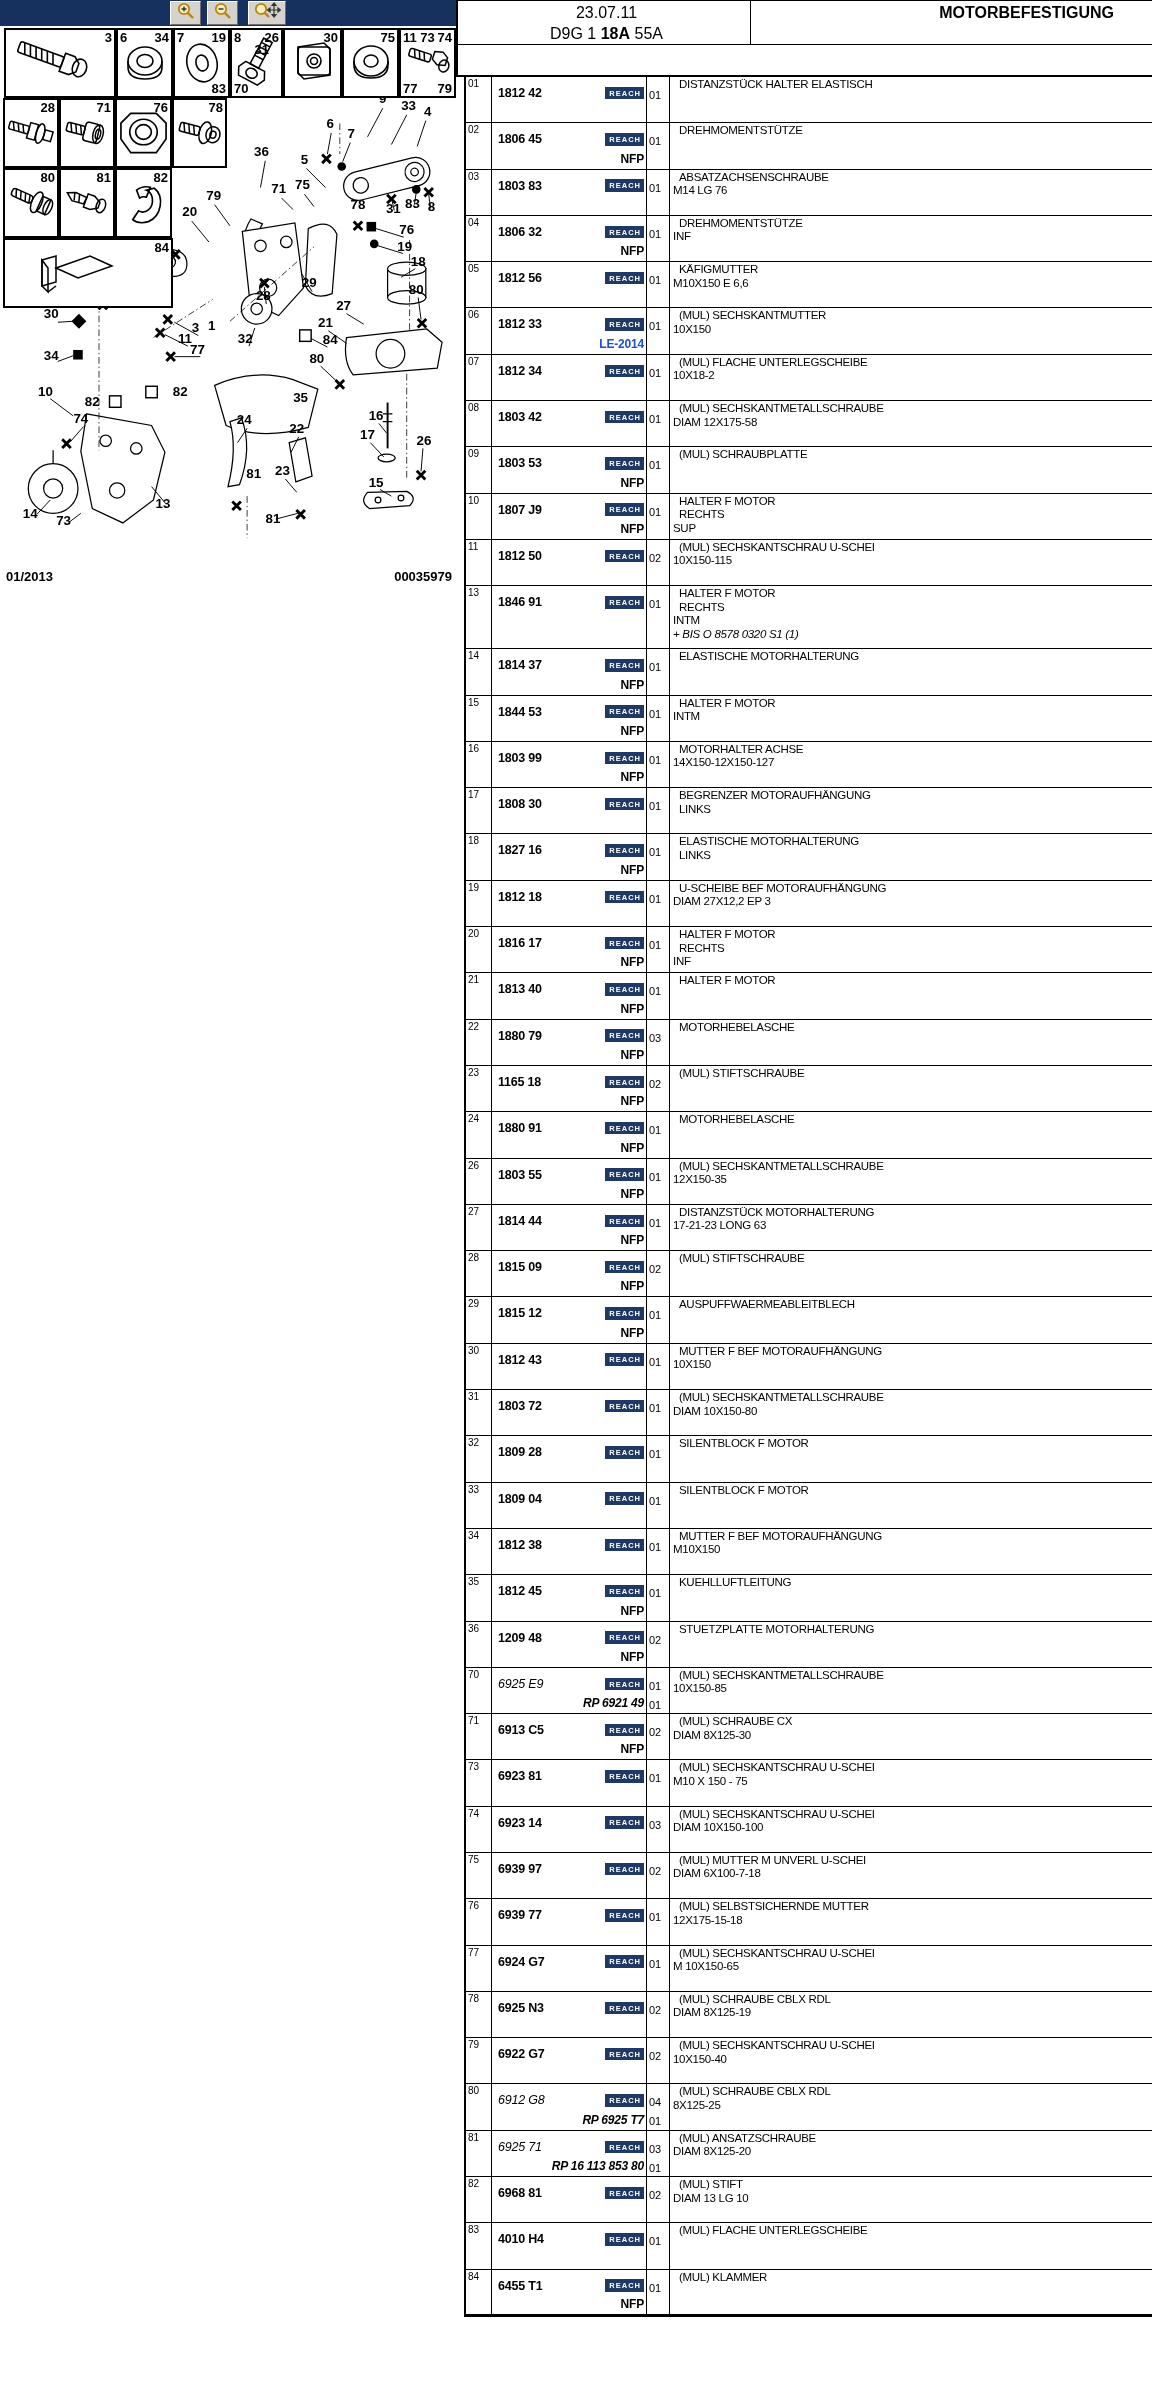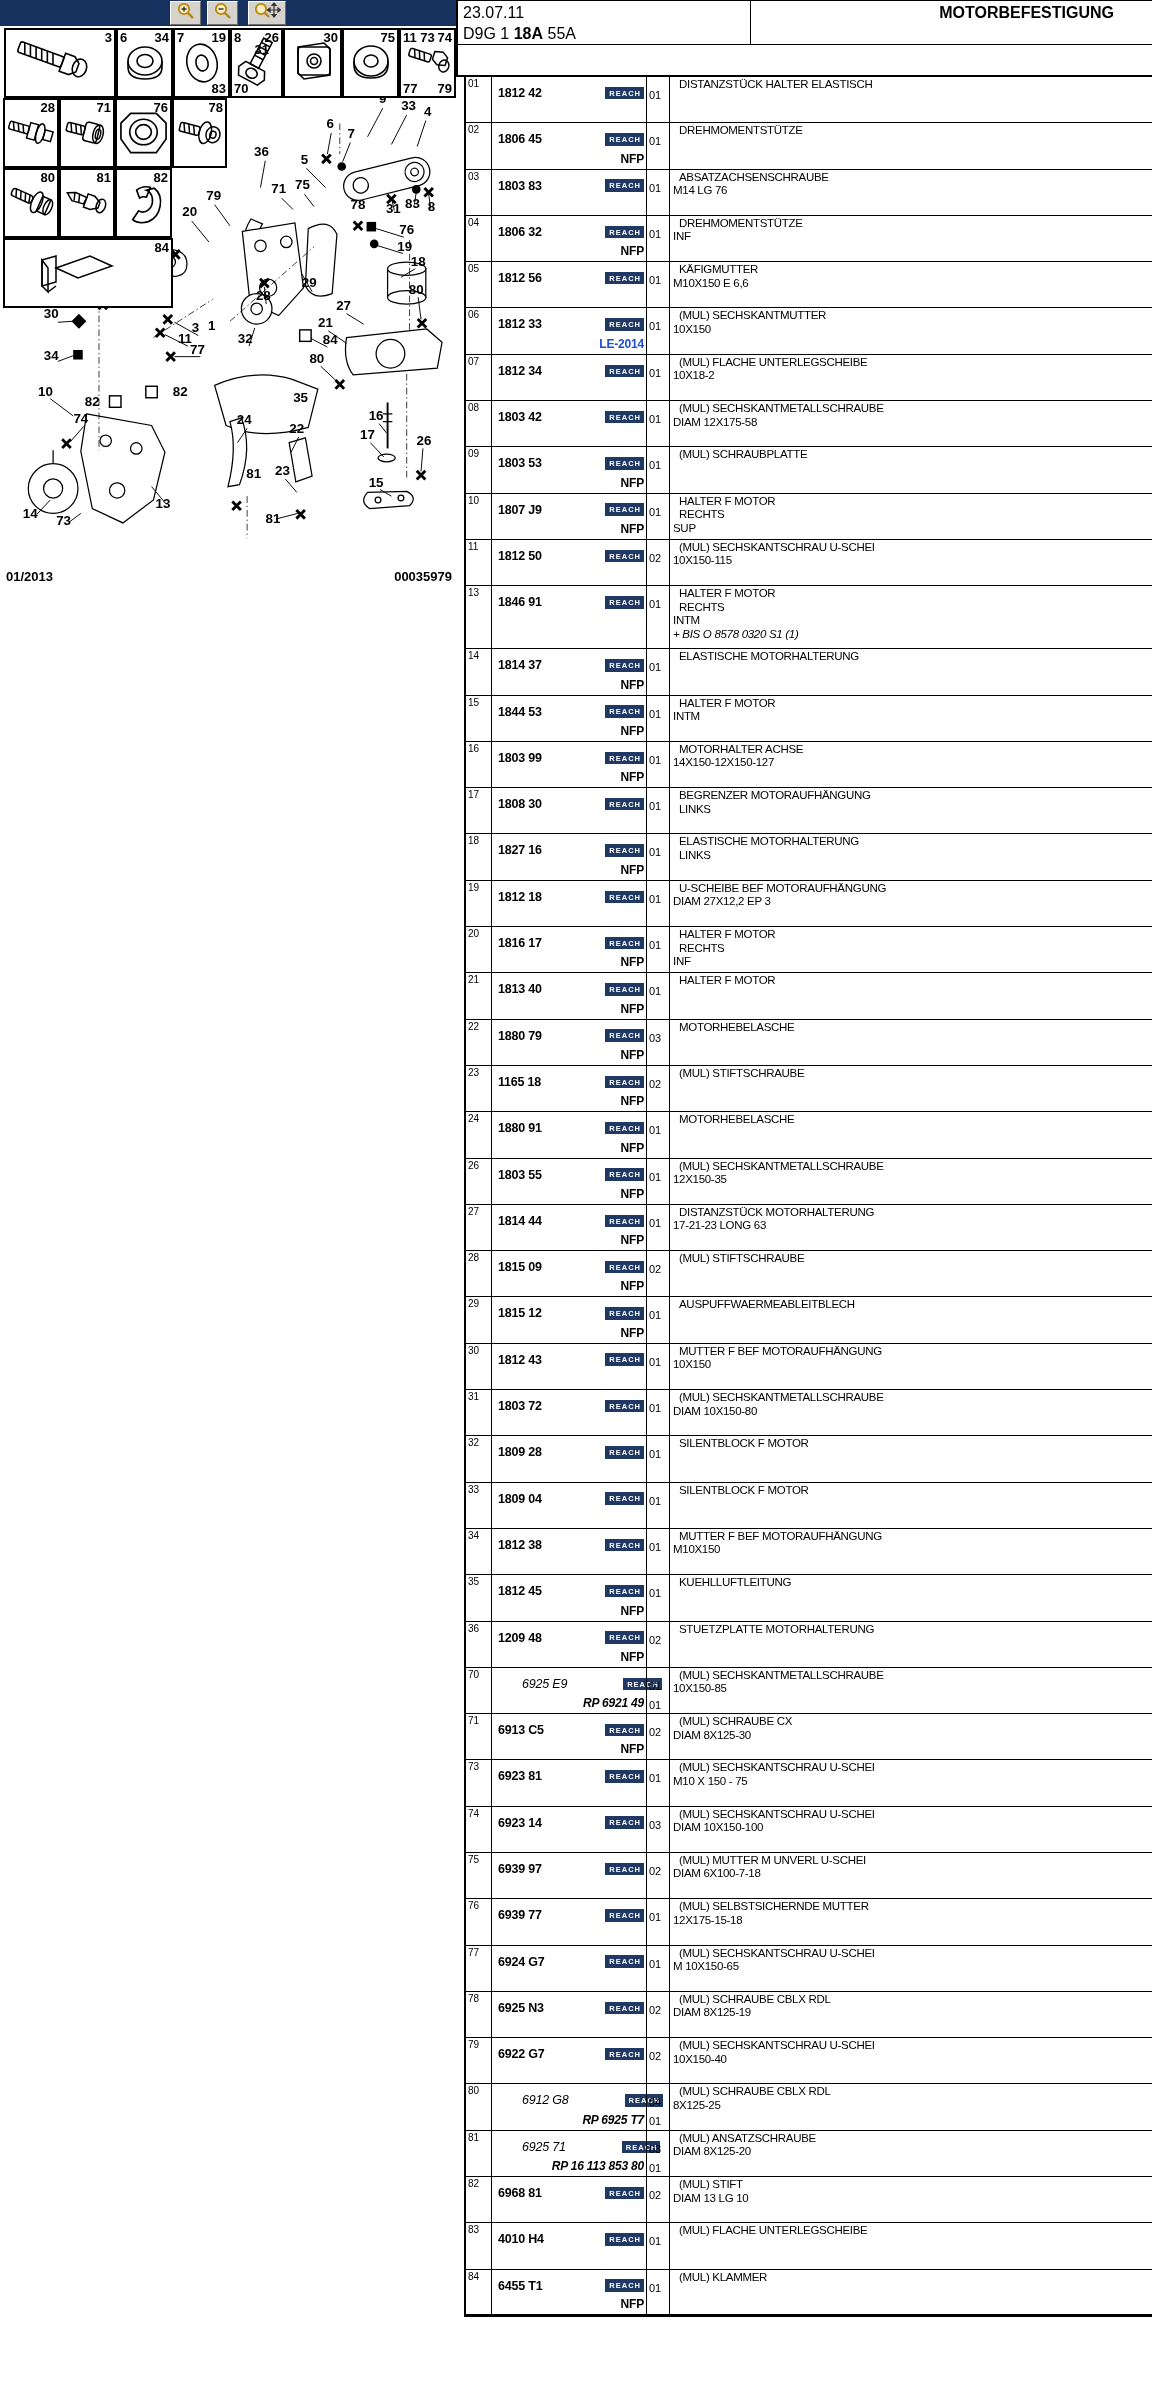"23.07.11" .datebox { text-align: none -> center }
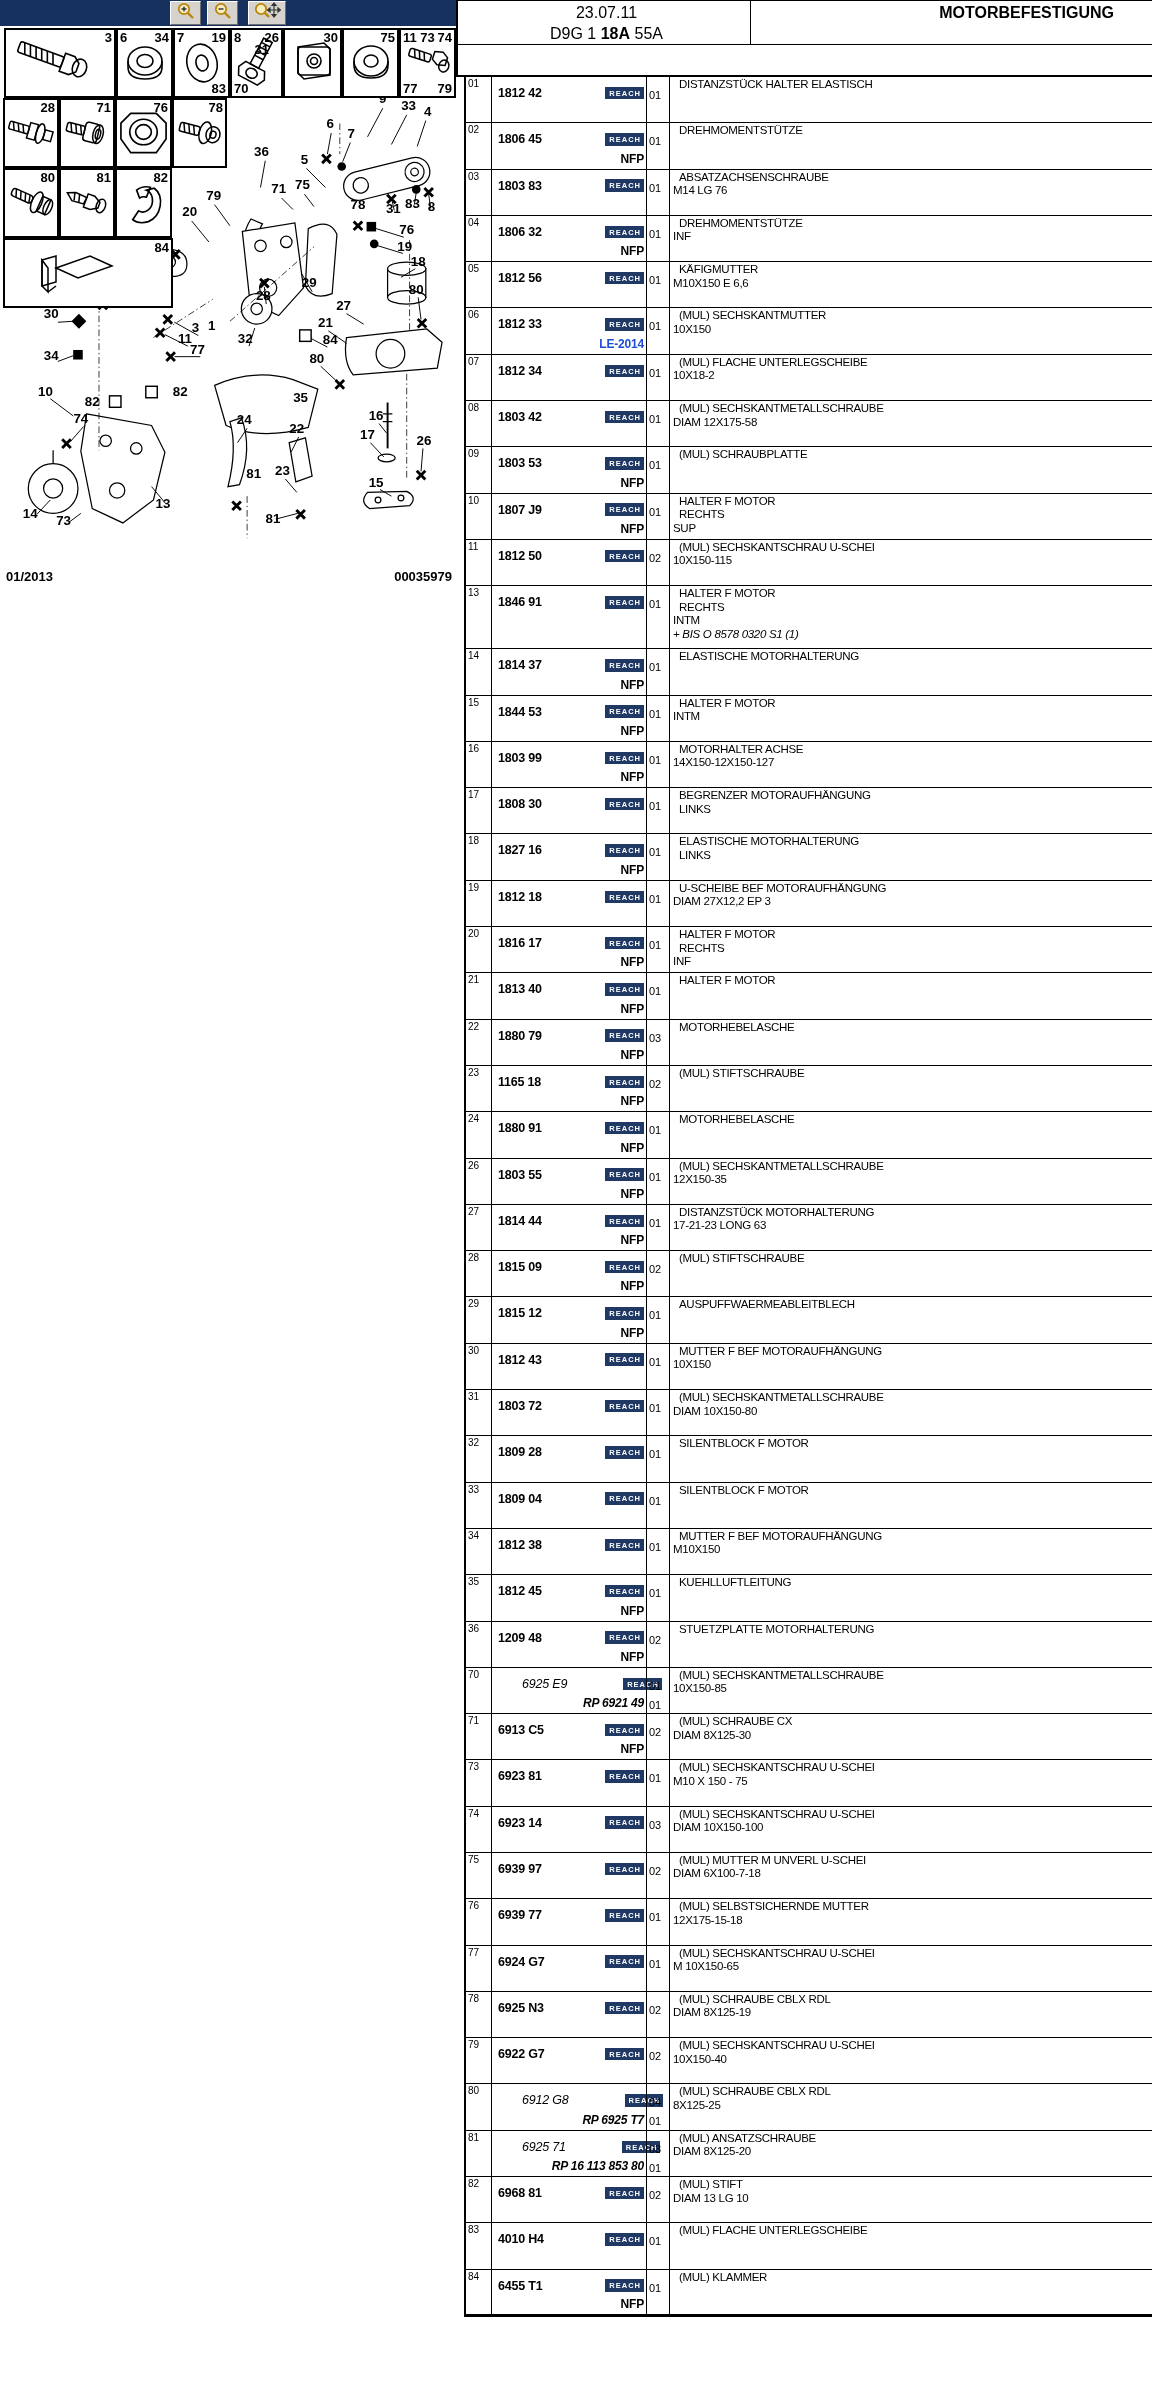"6925 E9" .ref.i { margin-left: 24px -> none }
